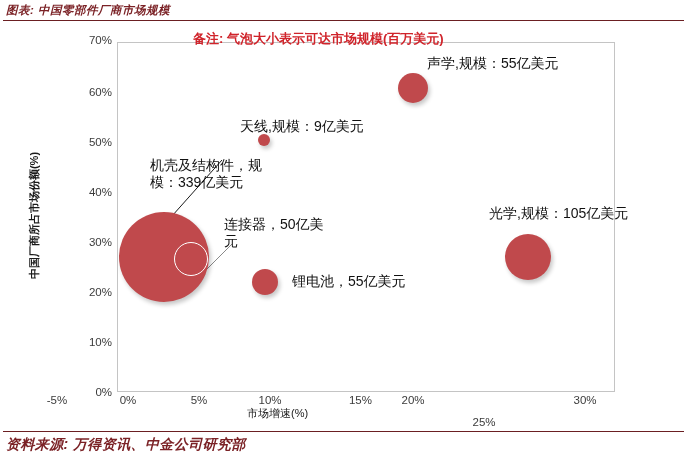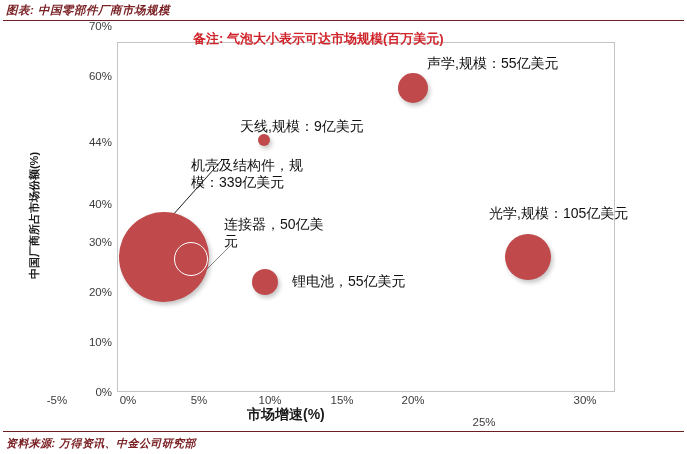"70%" div.ytick { top: 20px -> 34px }
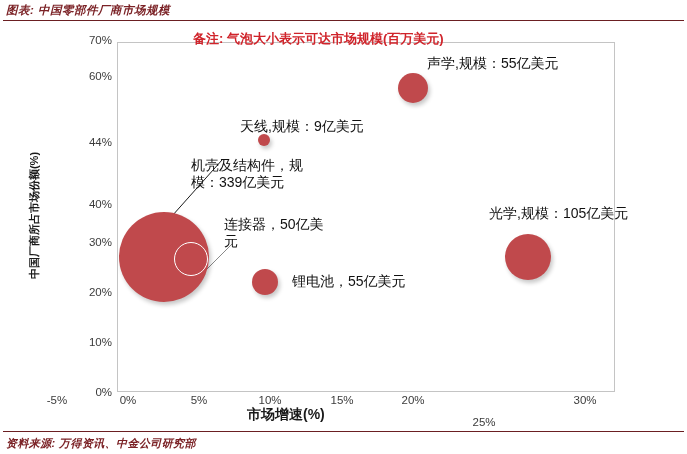"60%" div.ytick { top: 70px -> 86px }
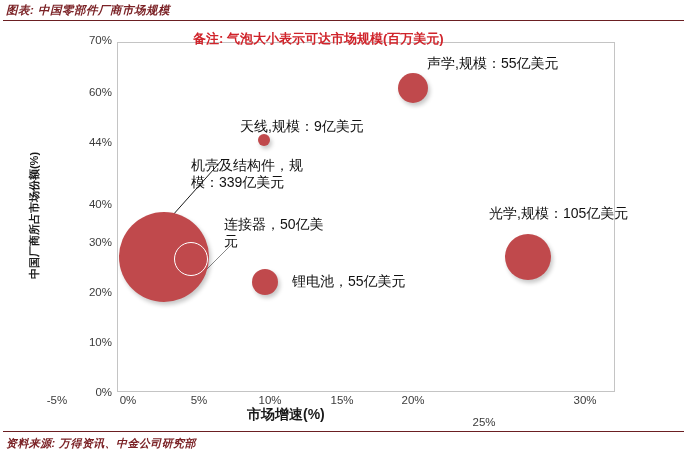"44%" div.ytick { text: 44% -> 50% }
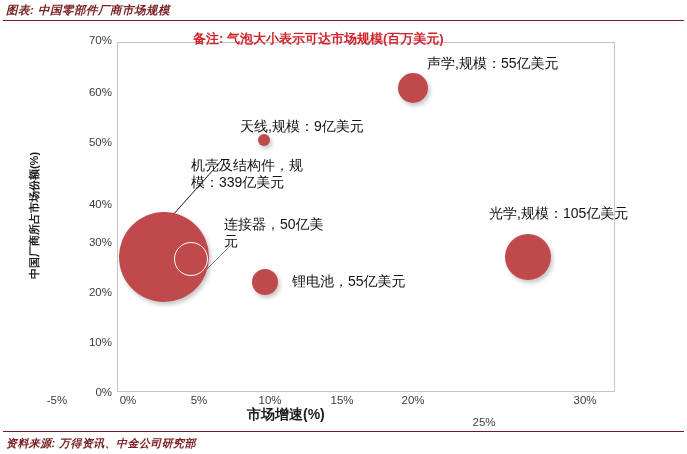"机壳及结构件，规" div.bubble-label { margin-left: 41px -> none }
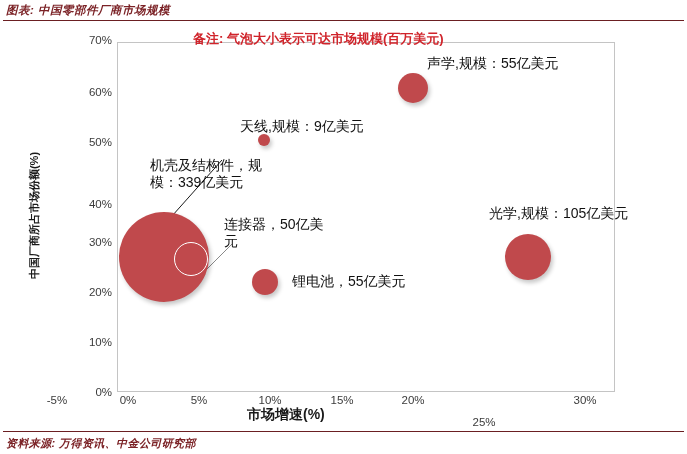"40%" div.ytick { top: 198px -> 186px }
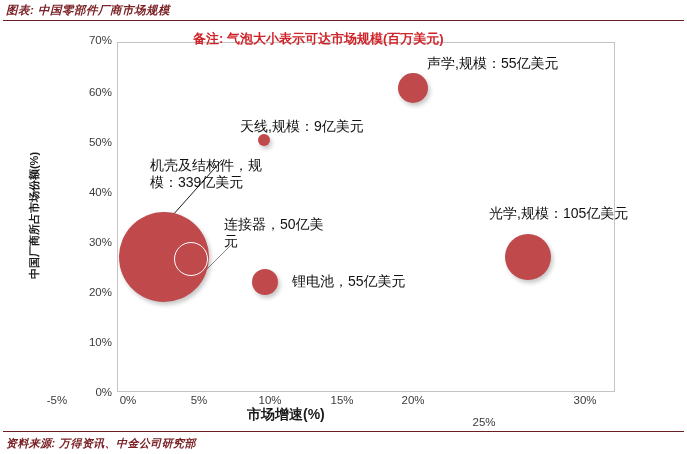"15%" div.xtick { text-align: none -> right }
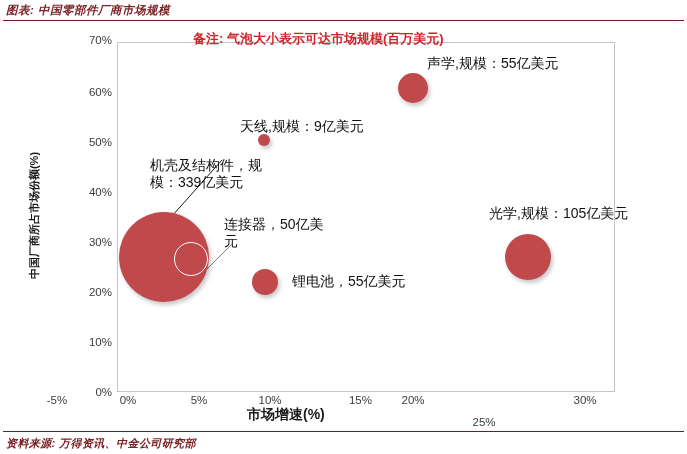"市场增速(%)" #x-axis-title { font-size: 14px -> 11px; font-weight: bold -> normal }
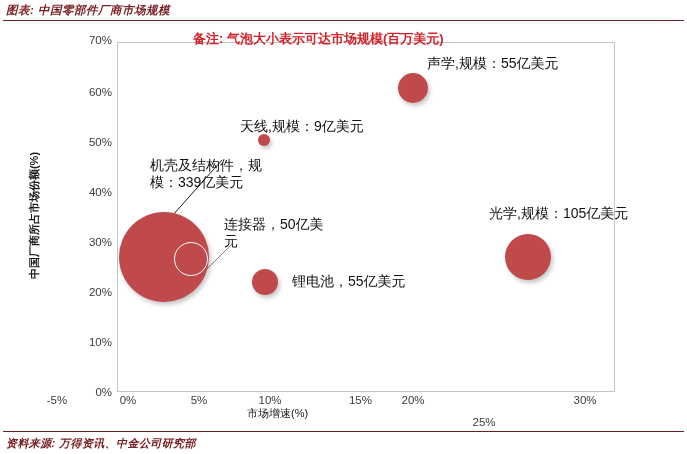"资料来源: 万得资讯、中金公司研究部" #source-note { font-size: 11px -> 14px }
